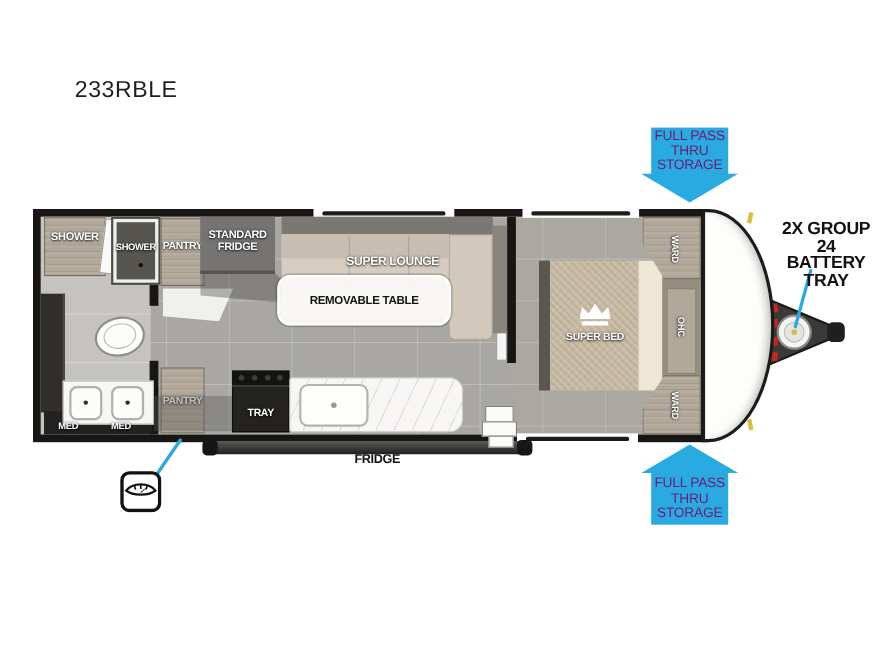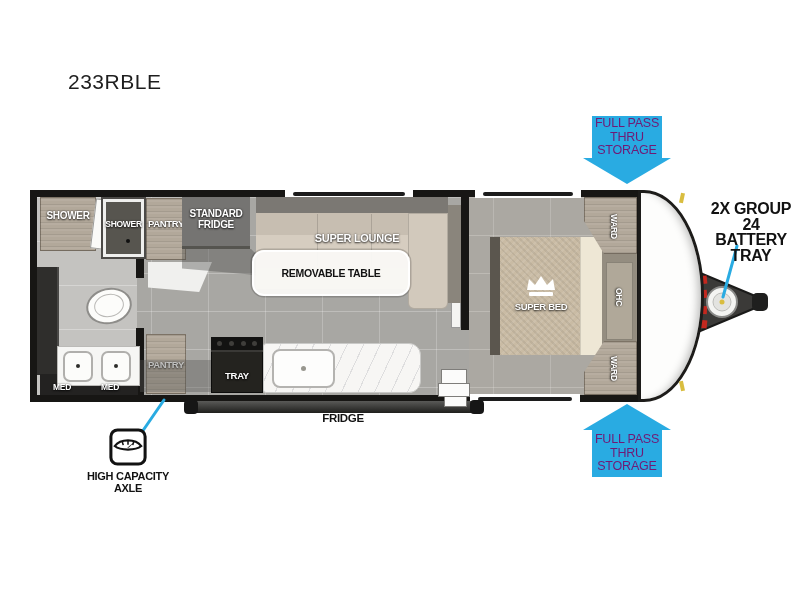"HIGH CAPACITY" div.abs { html: <div>HIGH CAPACITY AXLE</div> -> none }
